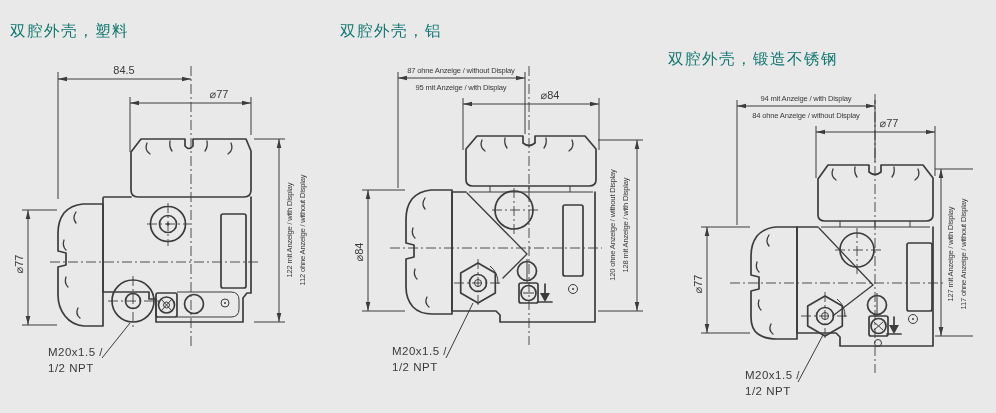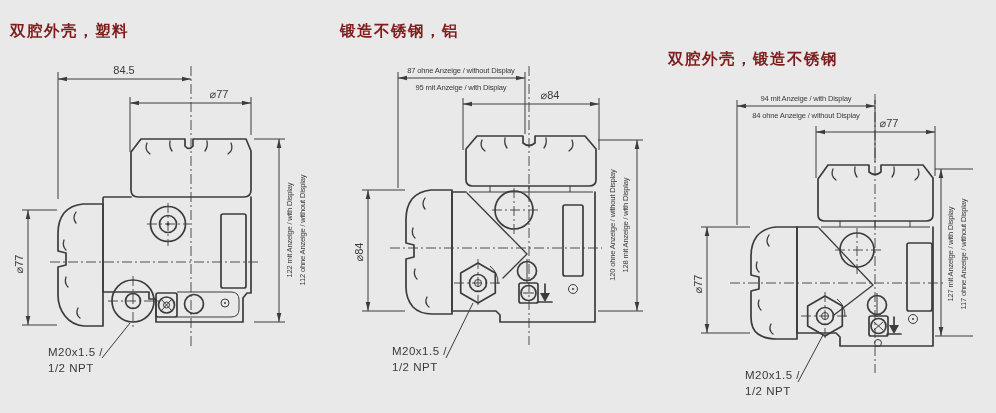"双腔外壳，塑料" .panel h2 { color: #7f1d1d -> #0f766e; font-weight: 700 -> 400 }
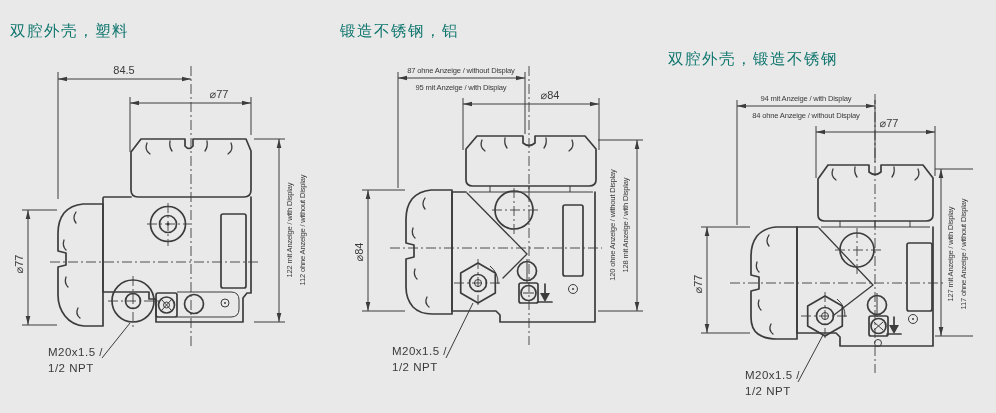"锻造不锈钢，铝" h2 { text: 锻造不锈钢 -> 双腔外壳 }
